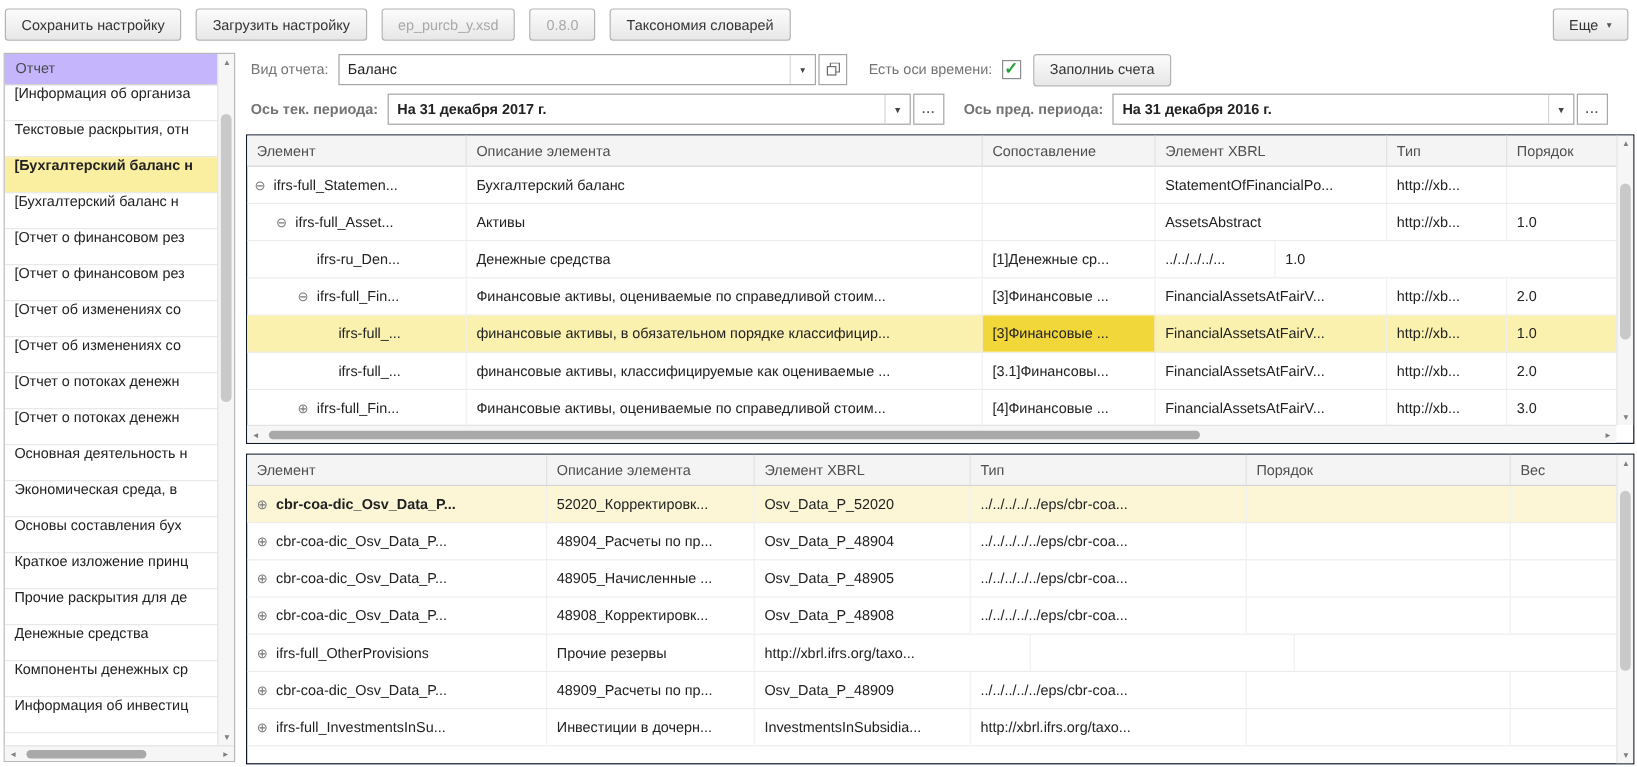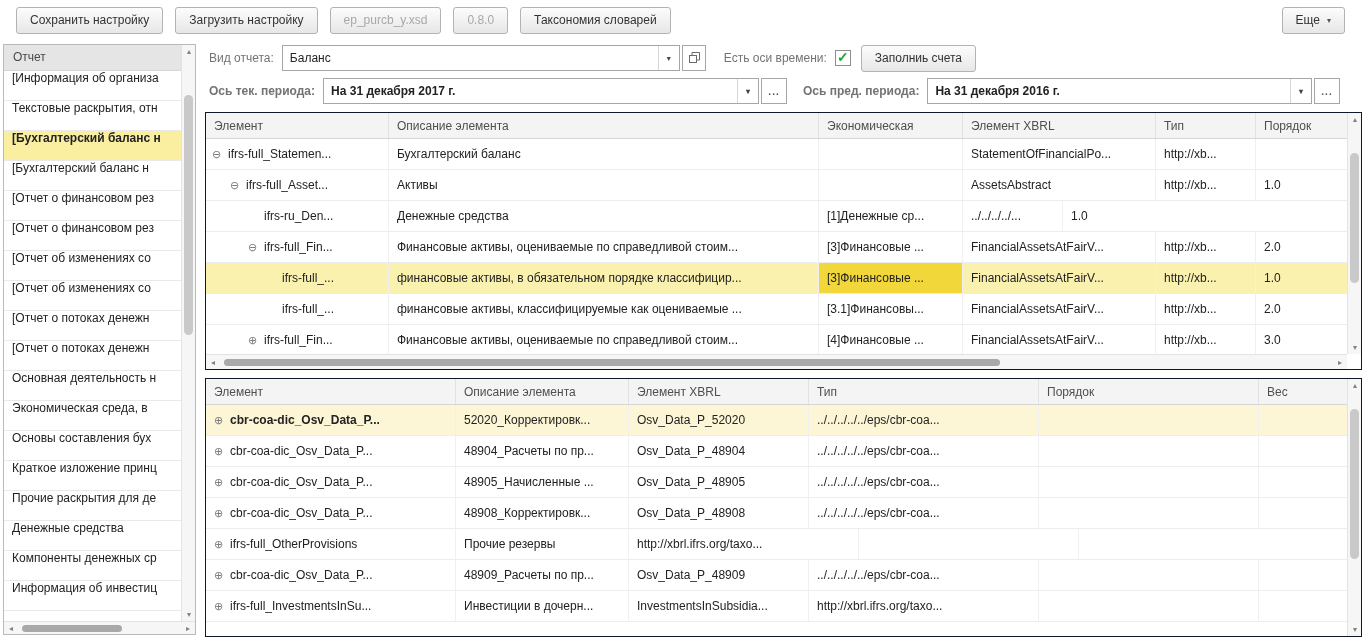"Сохранить настройку" .toolbar { align-items: center -> flex-end; padding: 6px 16px -> 6px 4px }
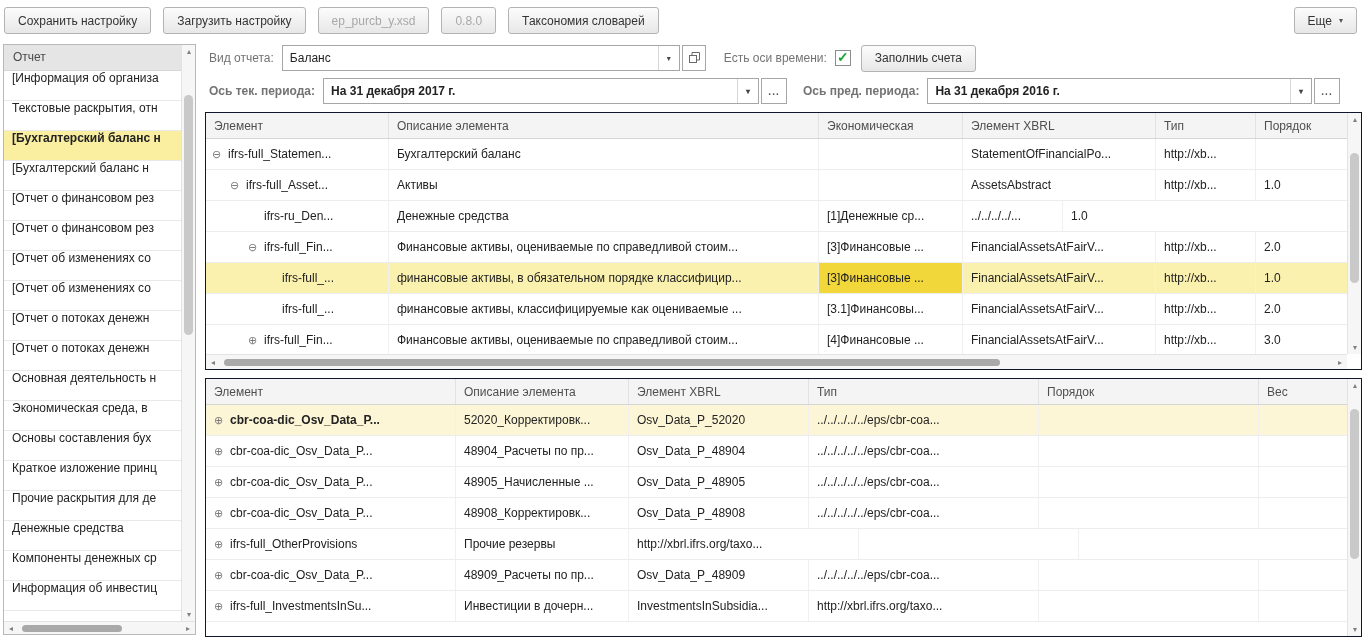"Отчет" .sb-header { background: #e5e5e5 -> #c4b5fd }
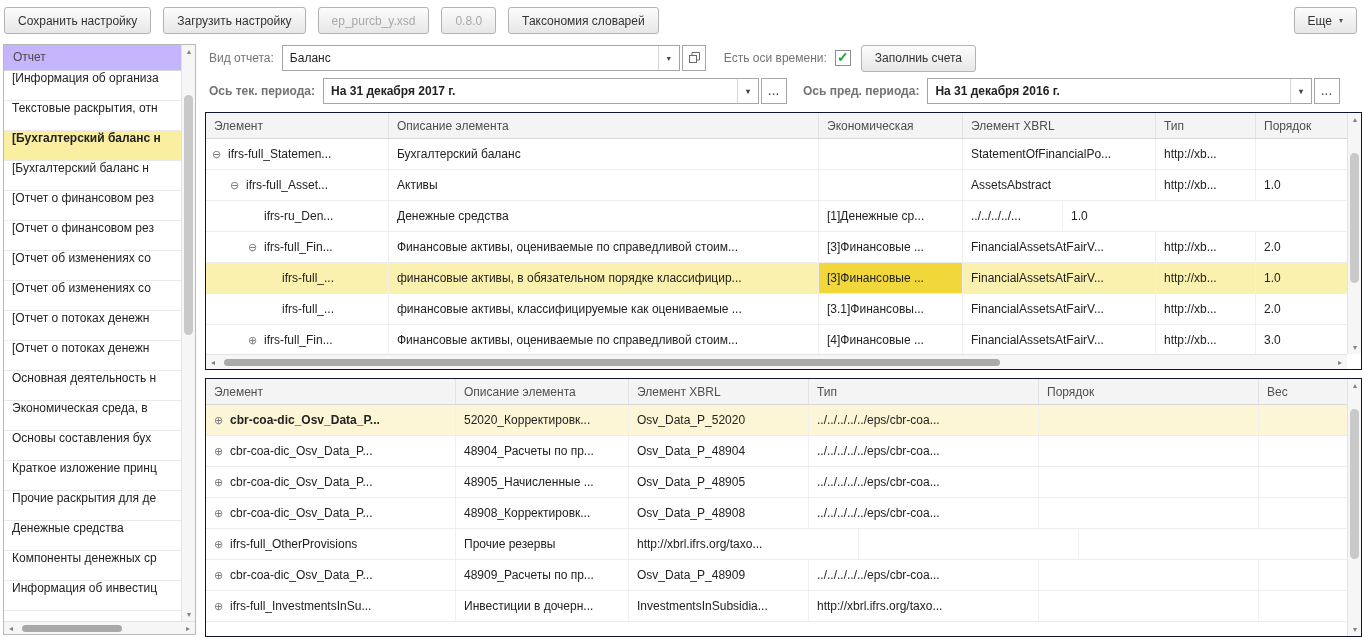"Экономическая" div.th { text: Экономическая -> Сопоставление }
